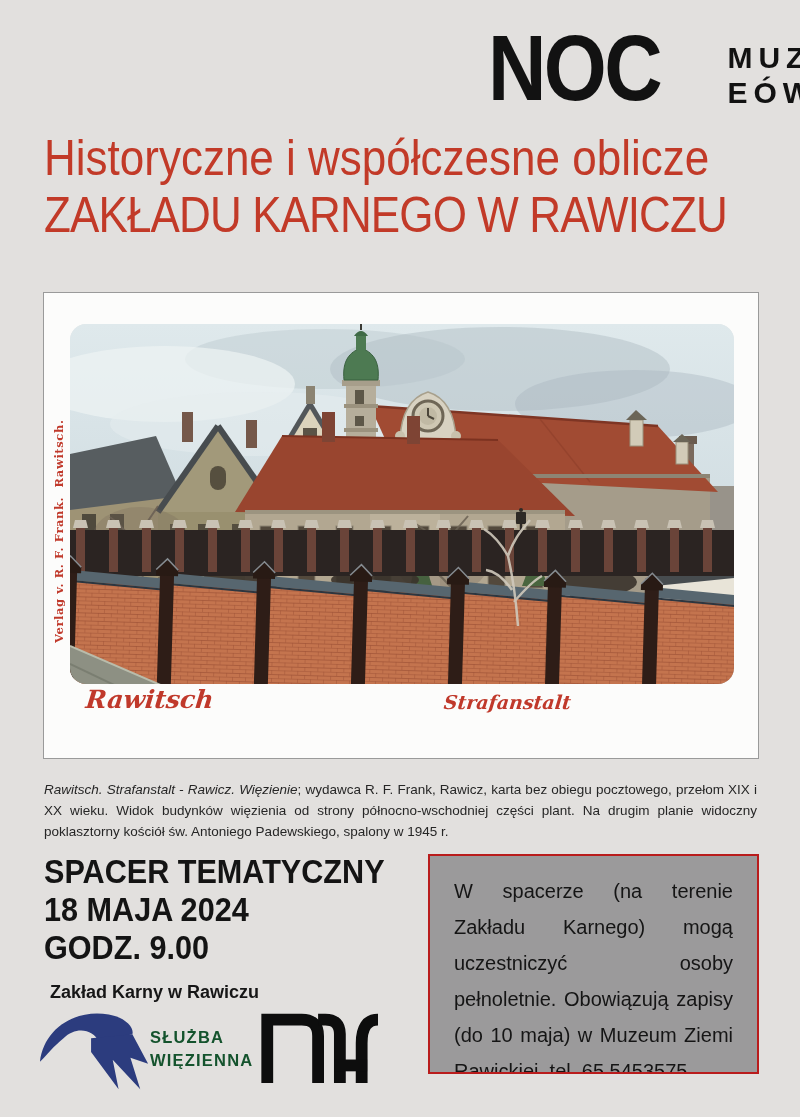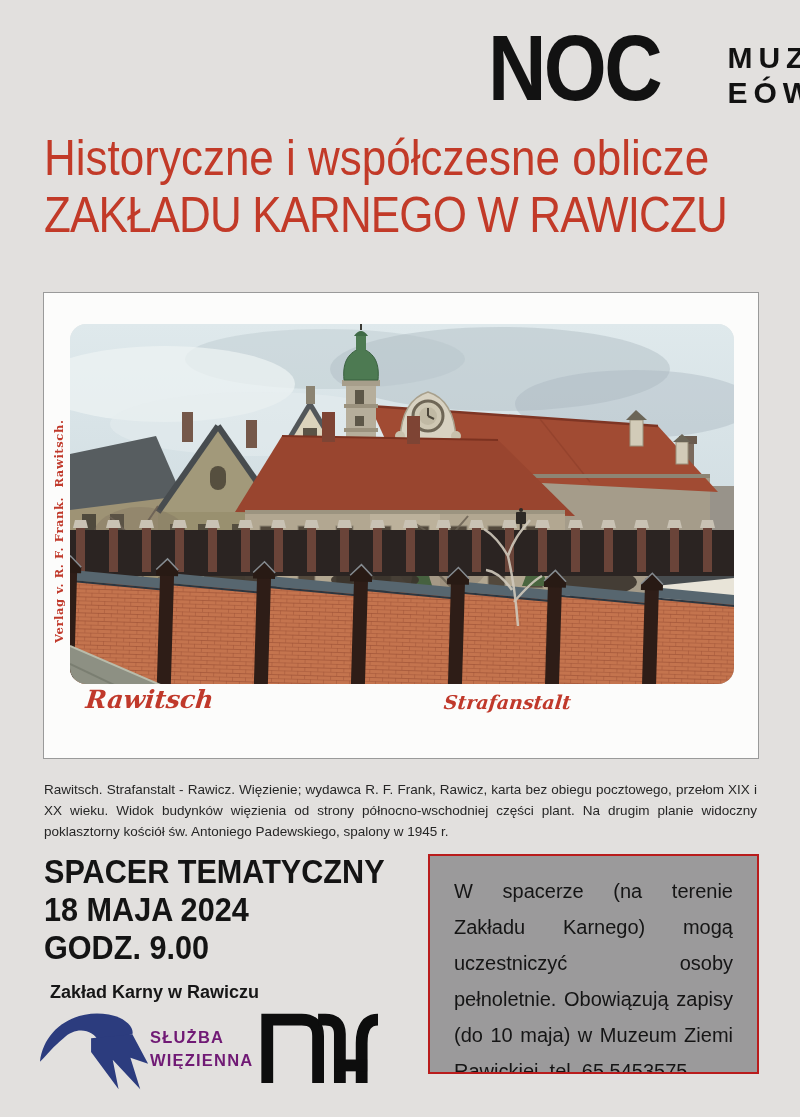"Rawitsch. Strafanstalt - Rawicz." .caption .it { font-style: none -> italic }
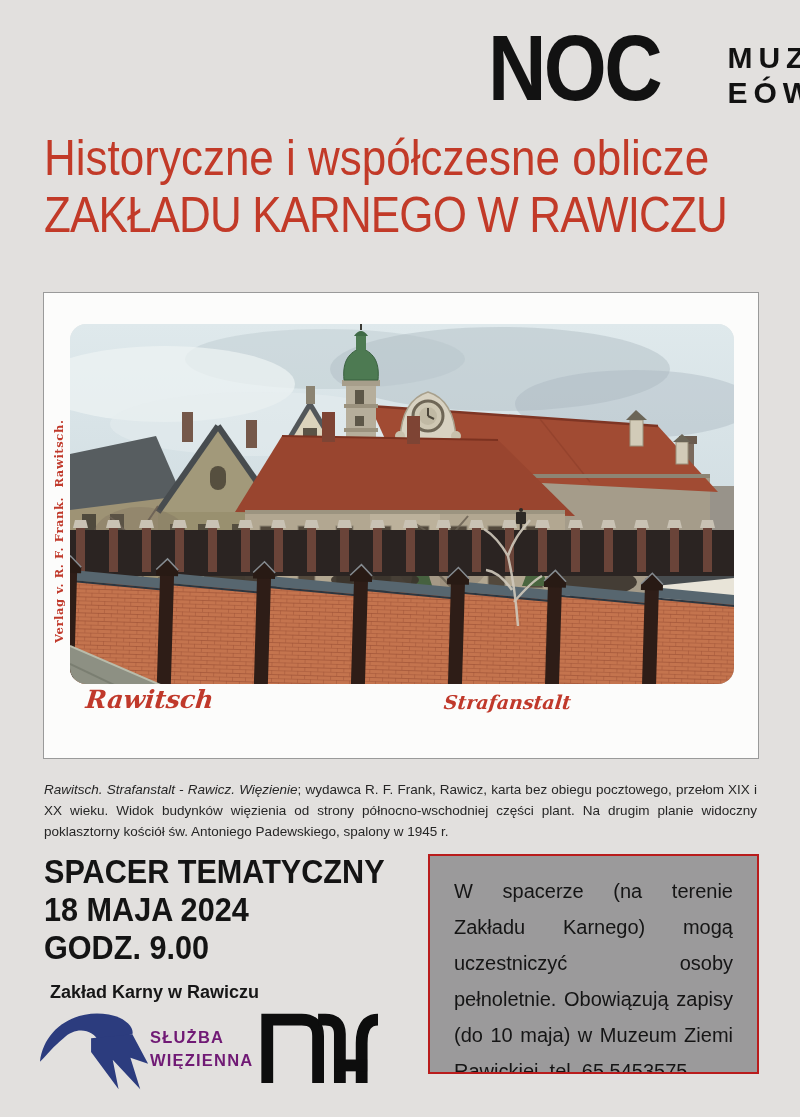"SŁUŻBA" .sw-text { color: #701a75 -> #14532d }
